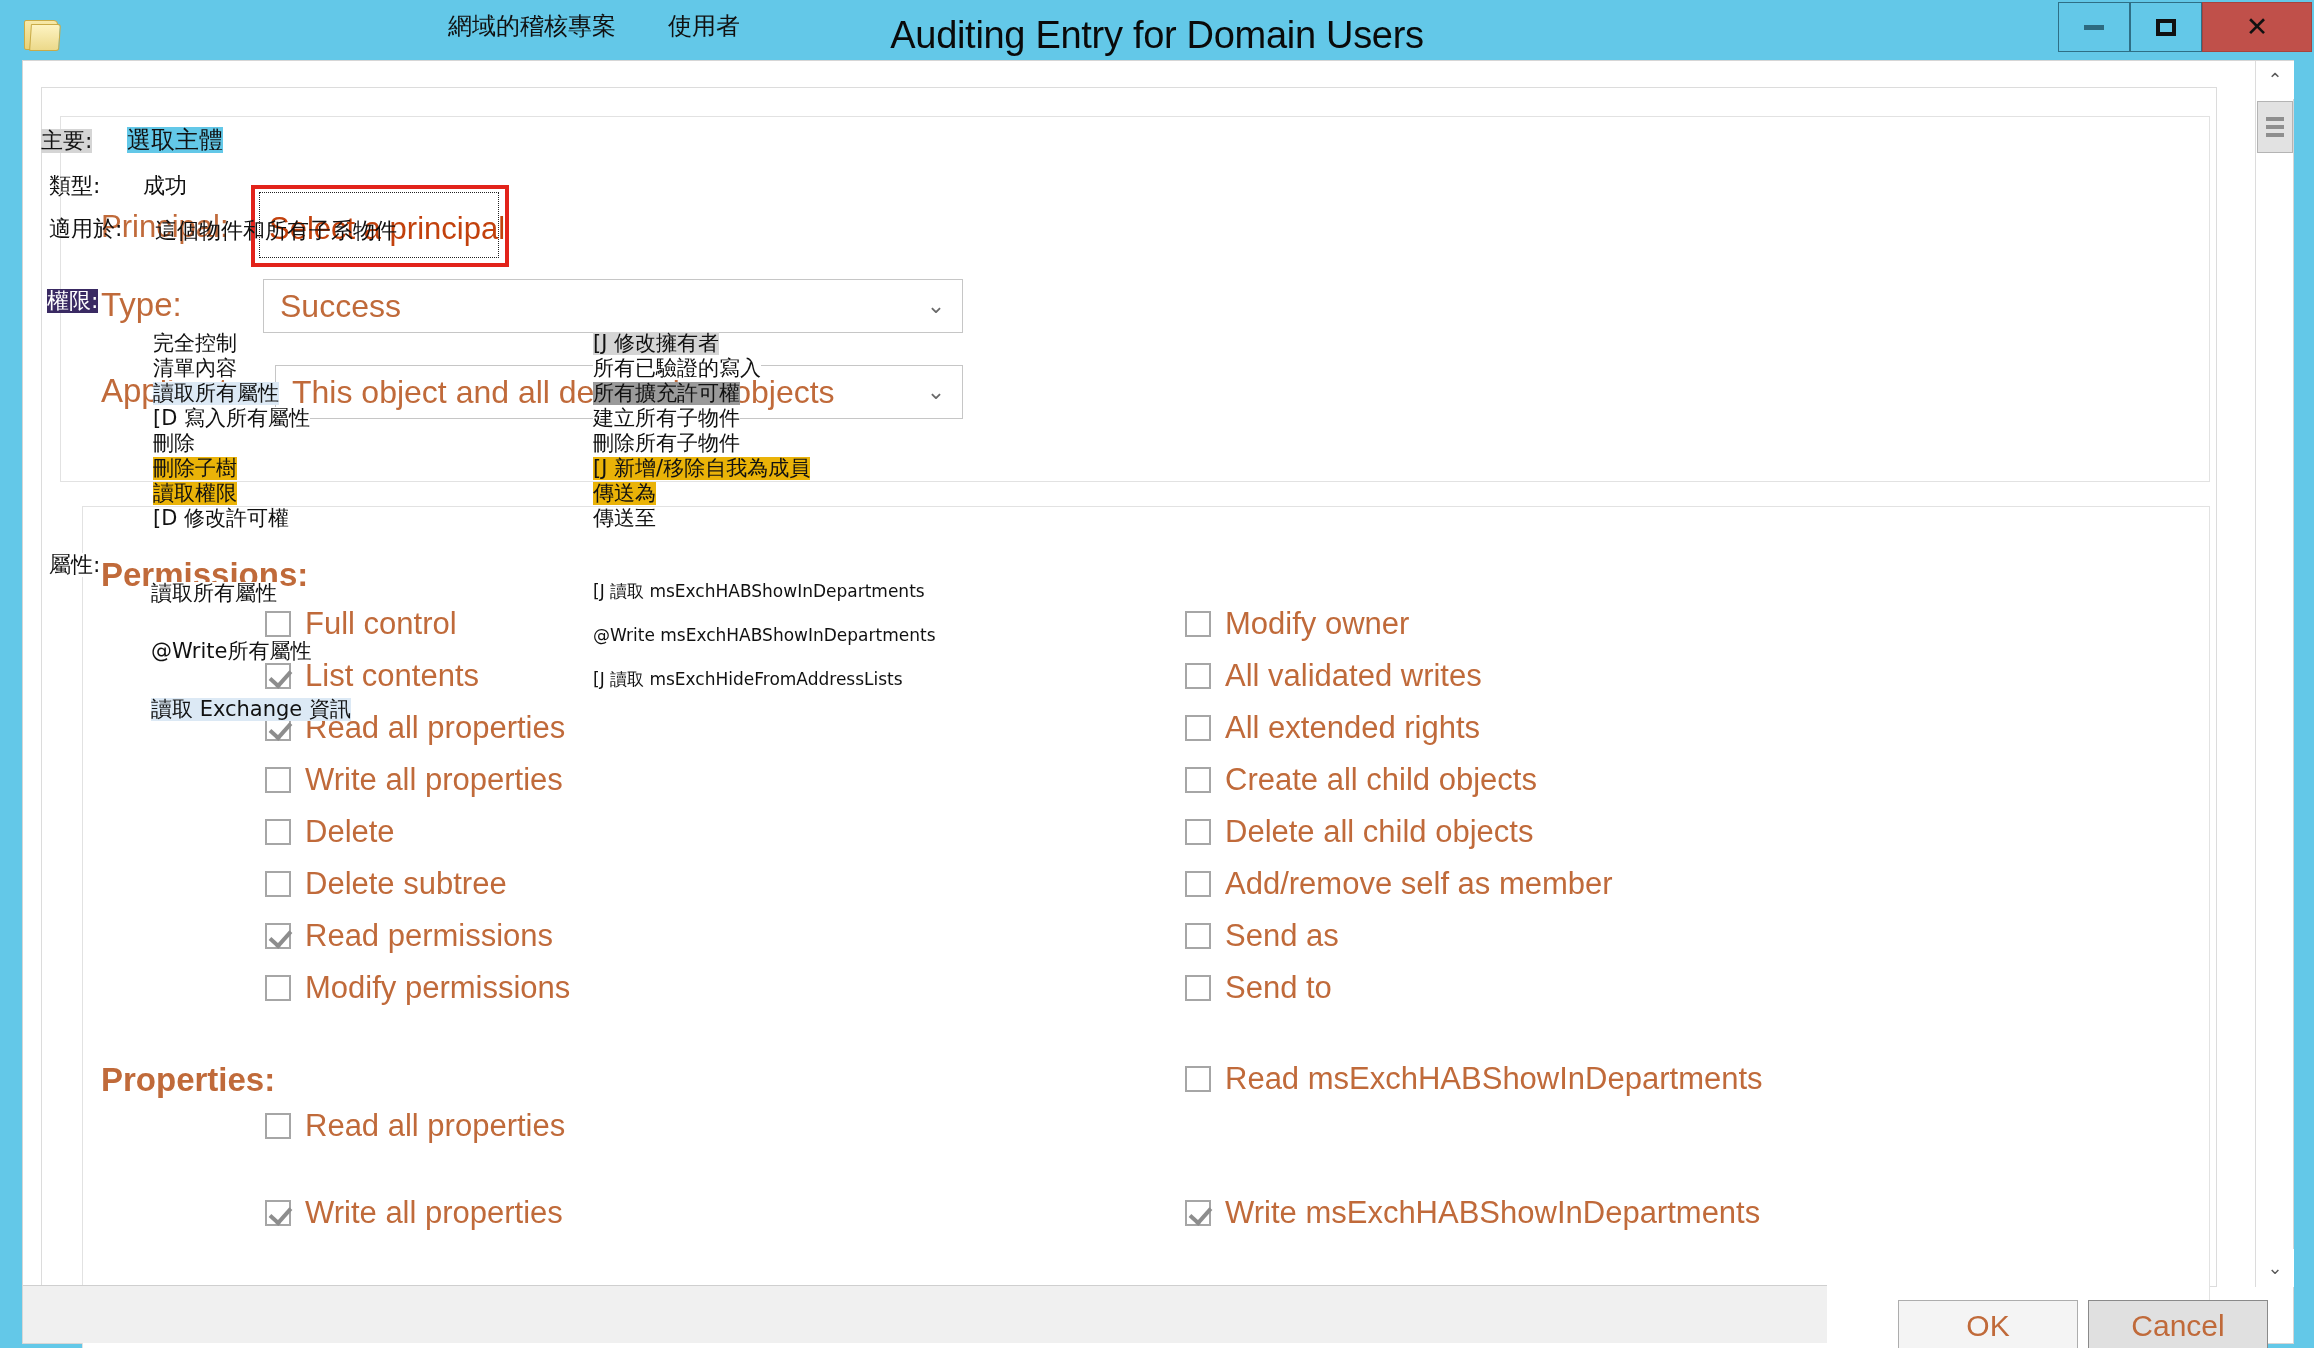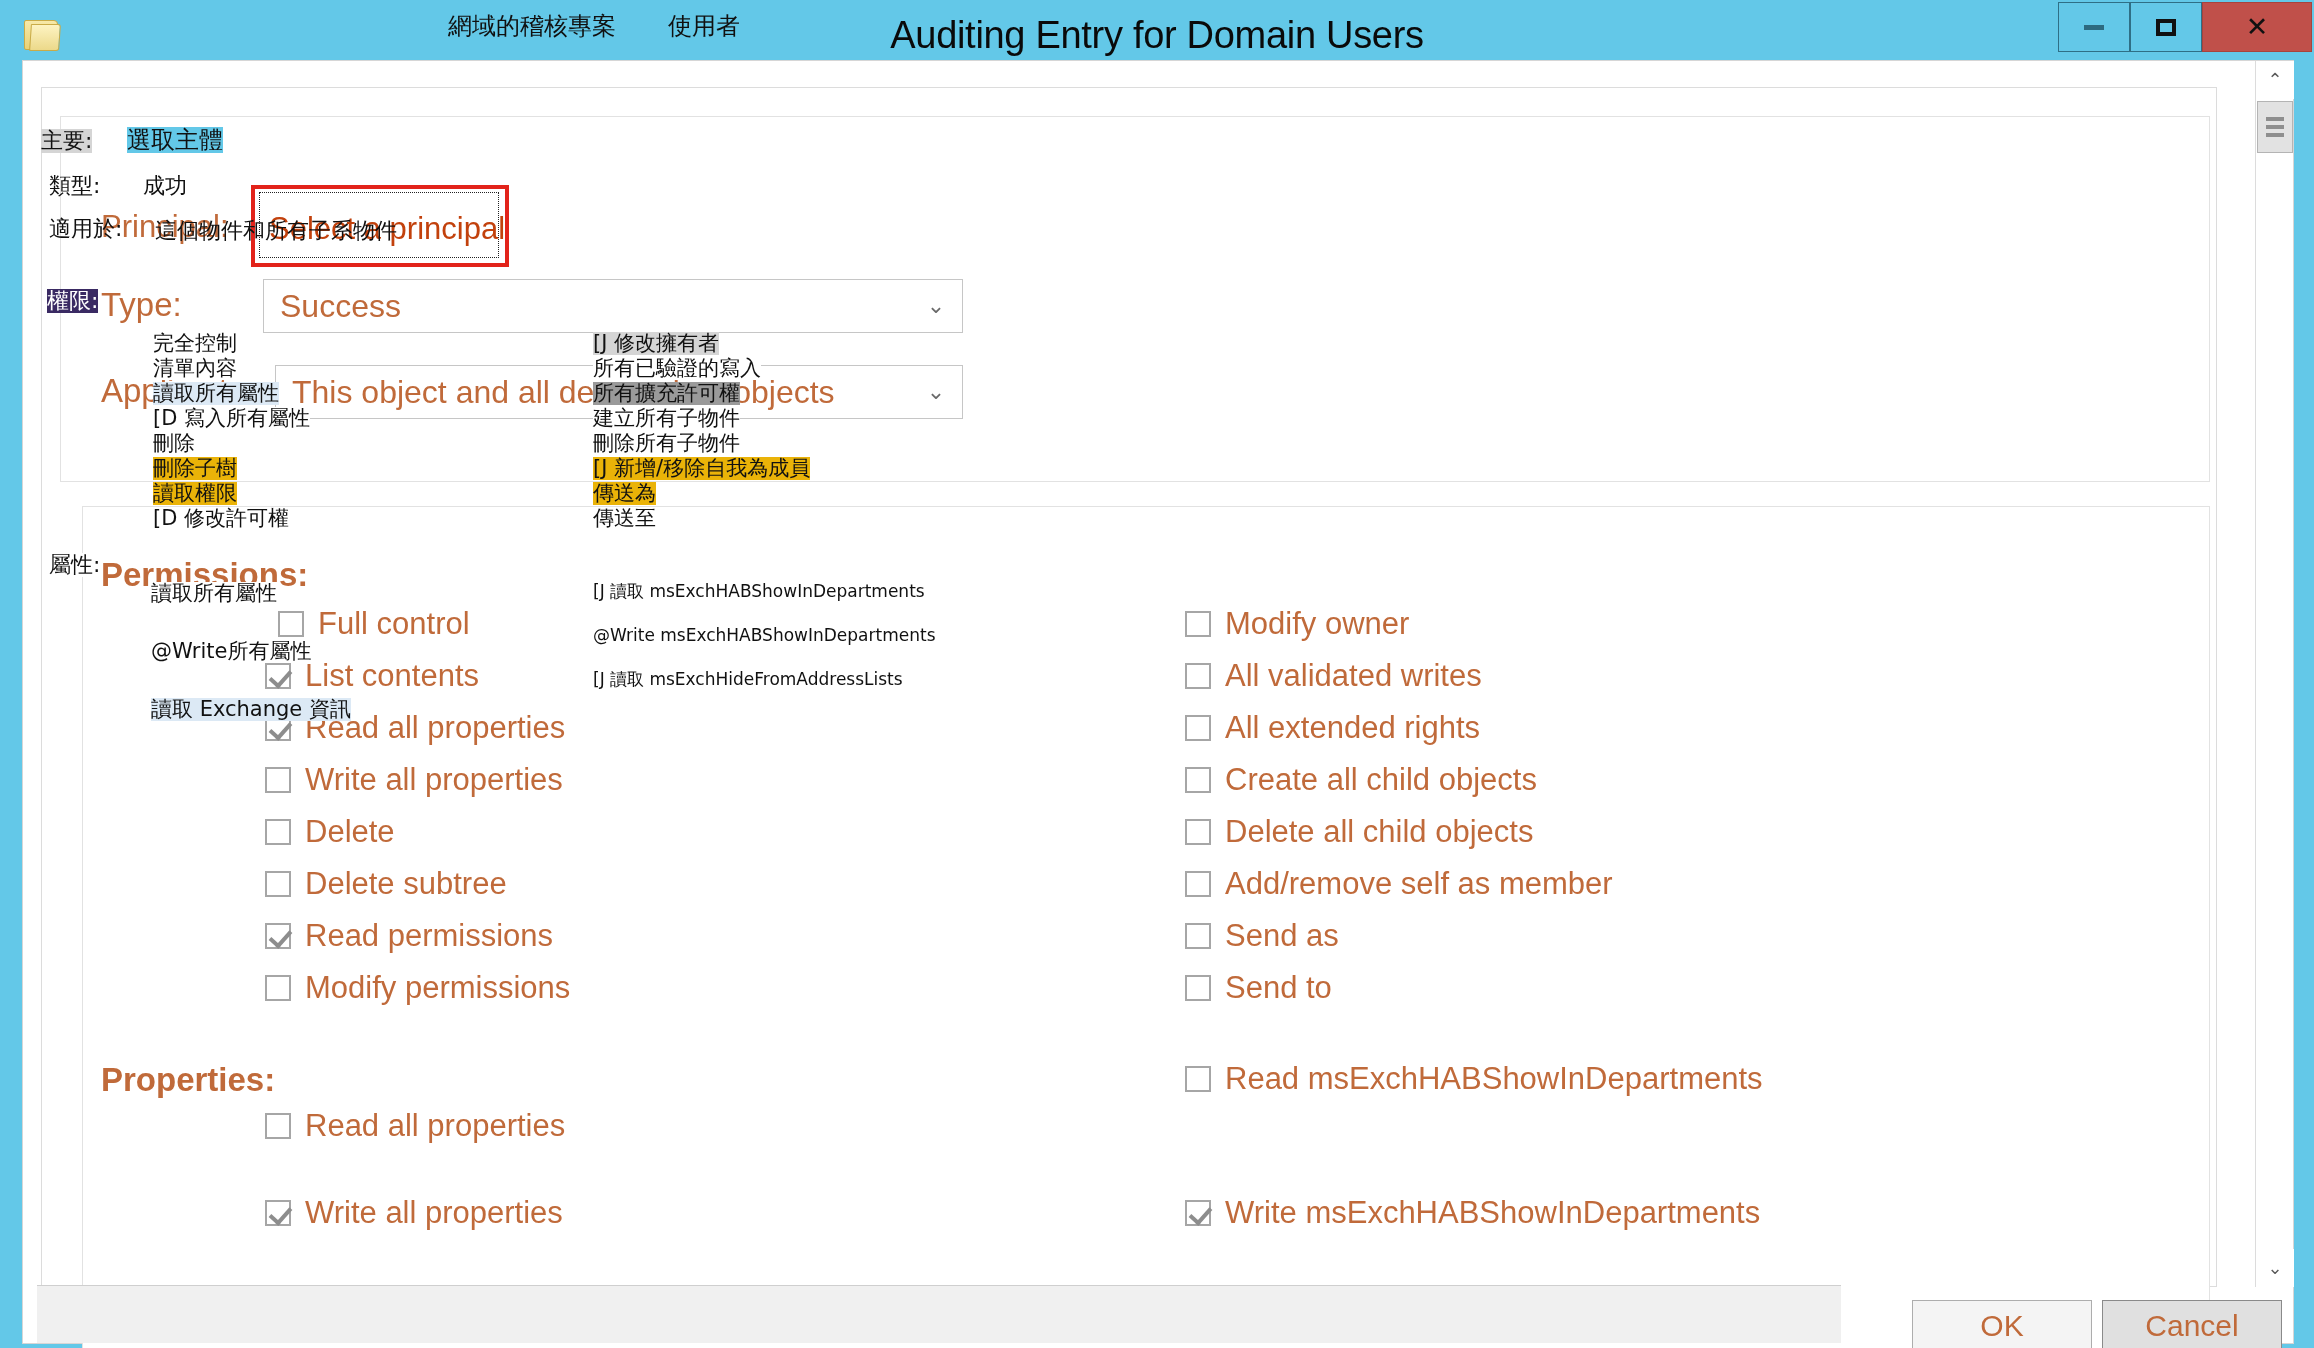"Full control" div.cb-row { margin-left: 13px -> none }
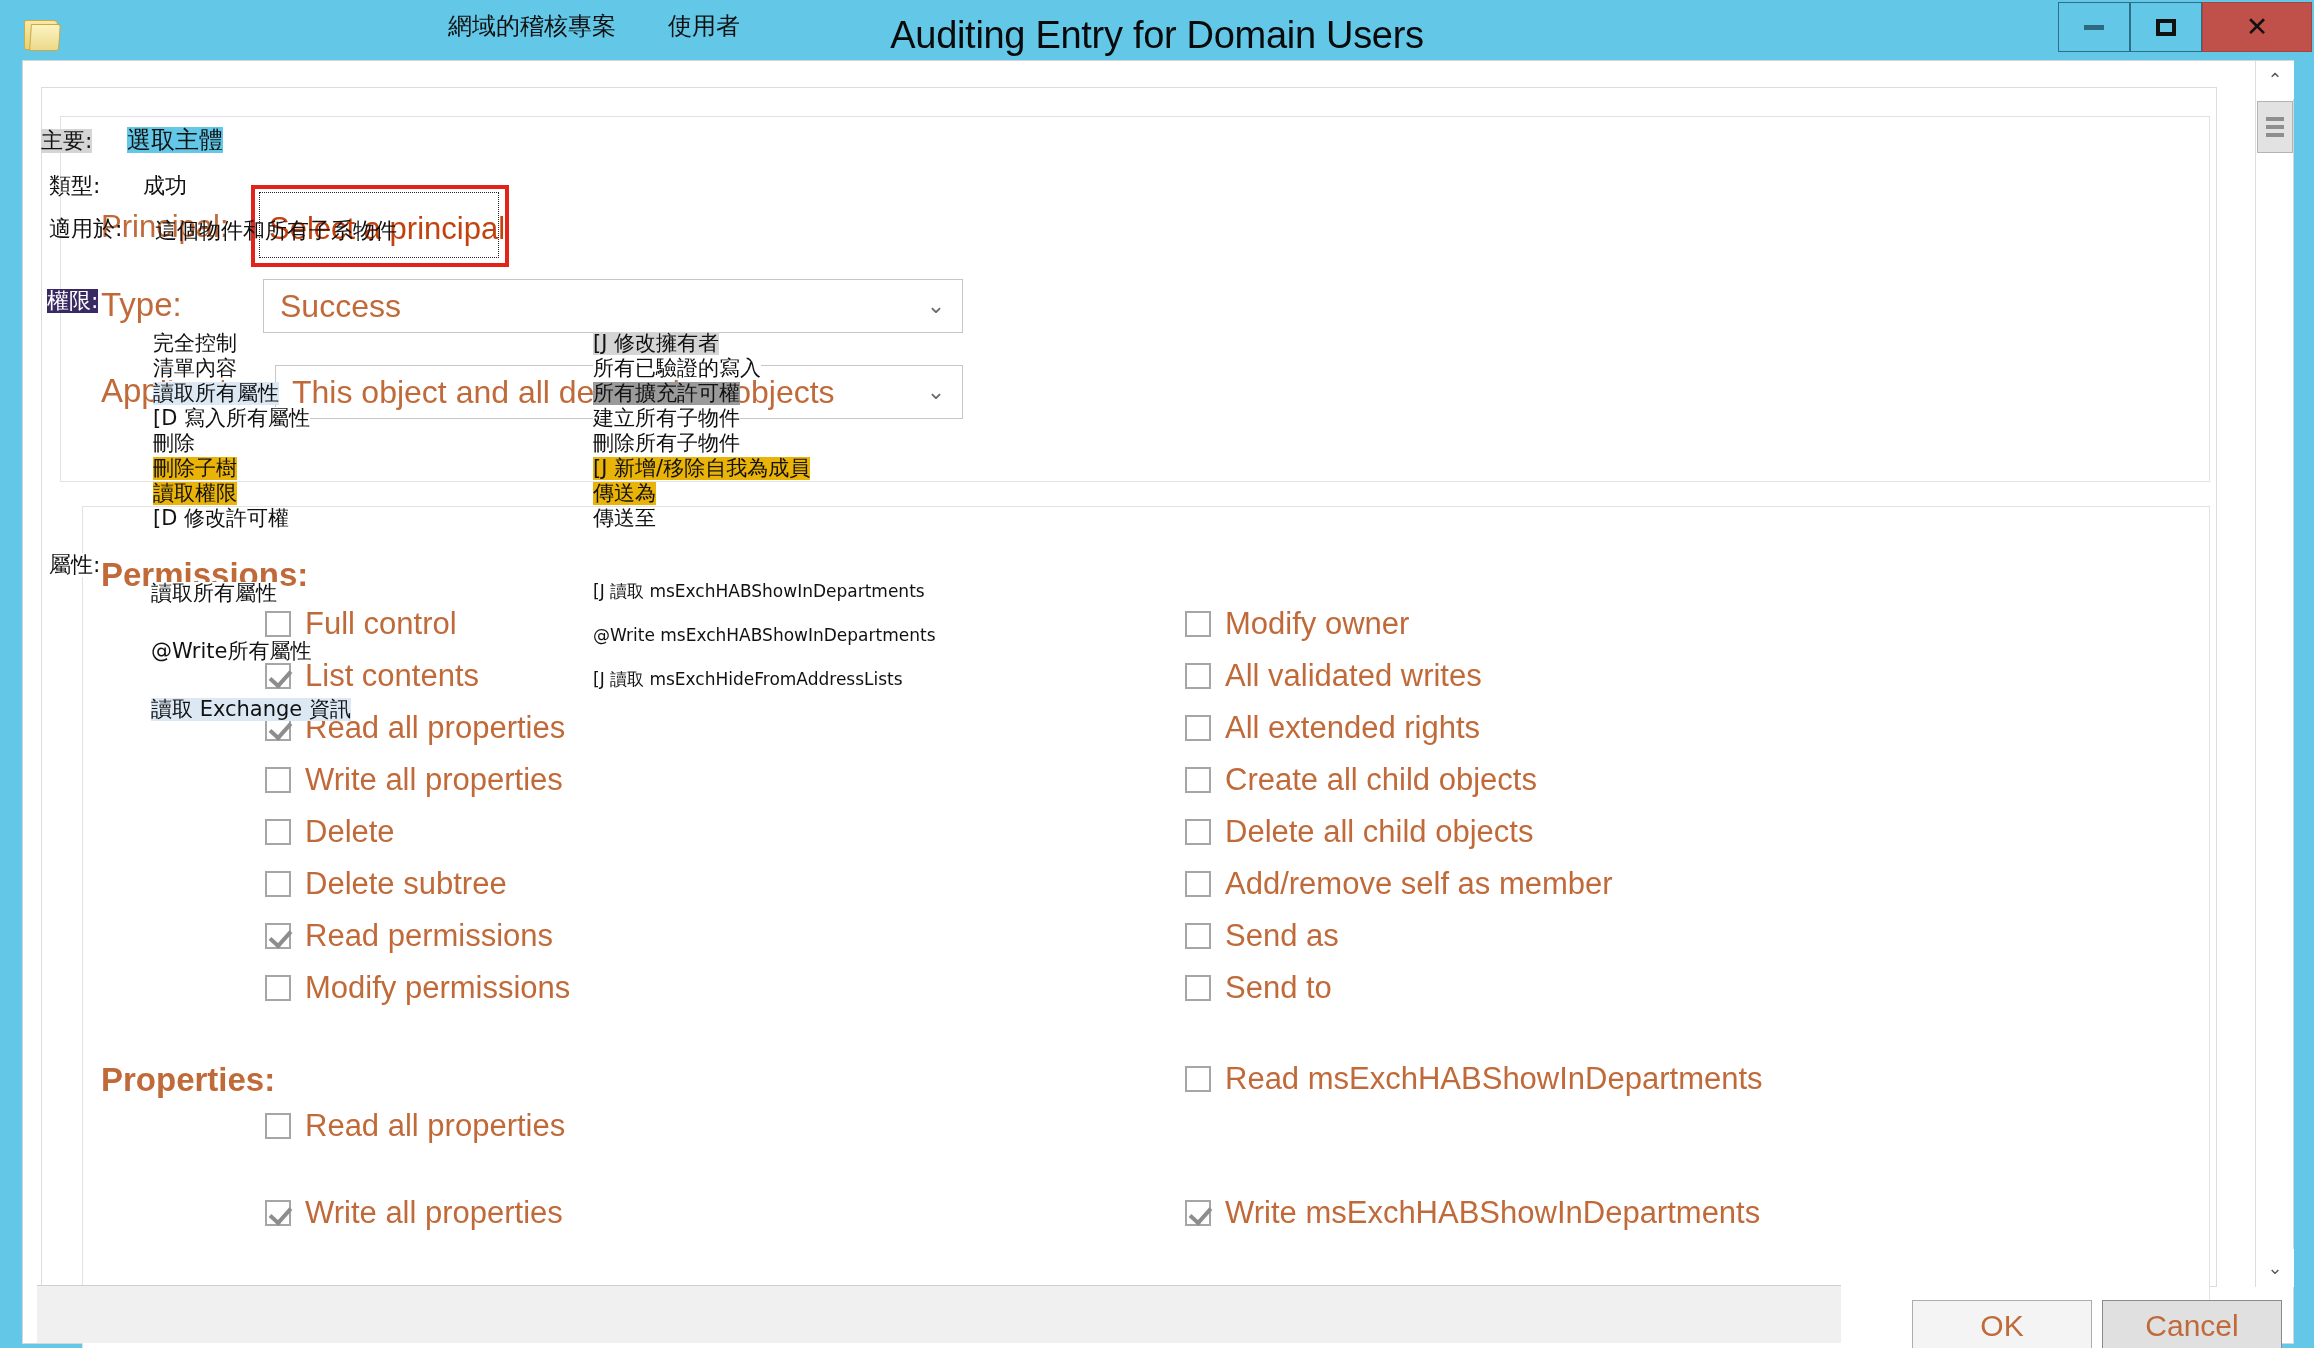"OK" #footer { left: 14px -> 0 }
